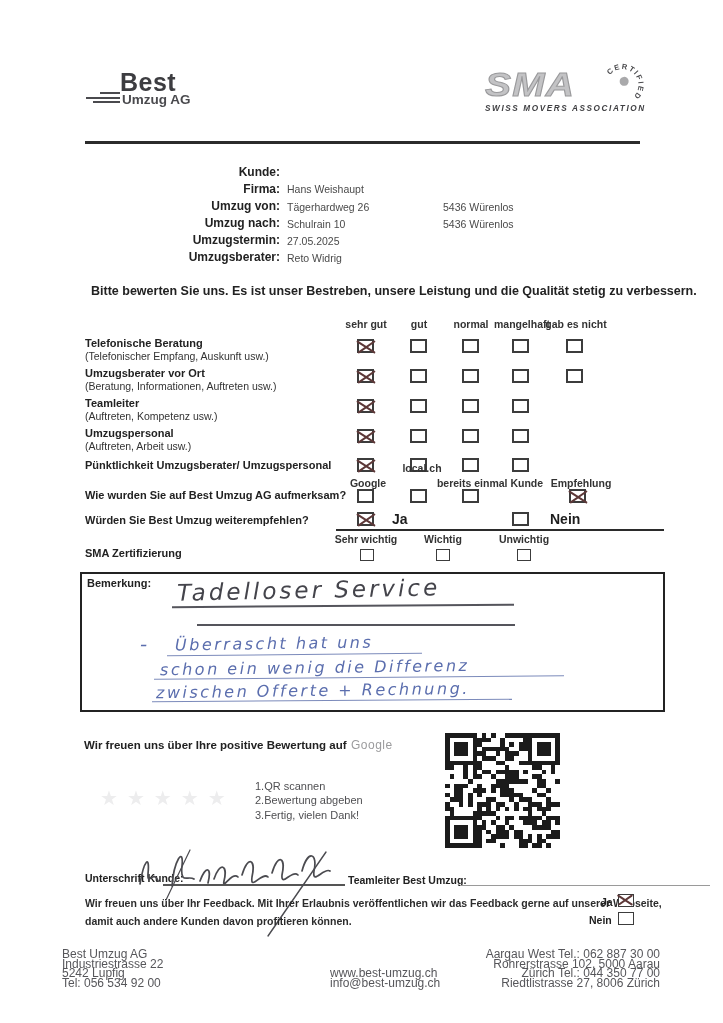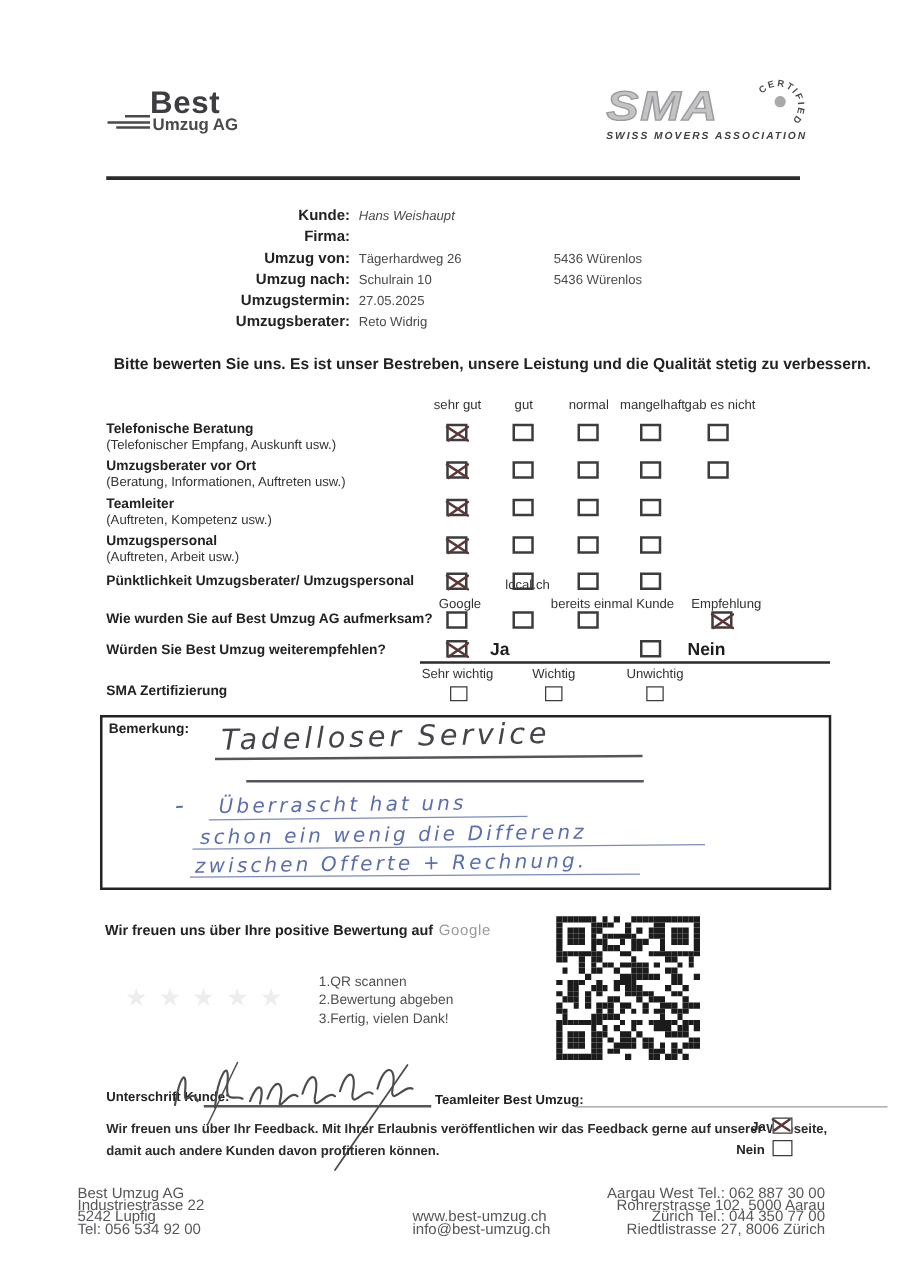"Hans Weishaupt" div.abs { font-style: italic -> none; top: 167px -> 183px }
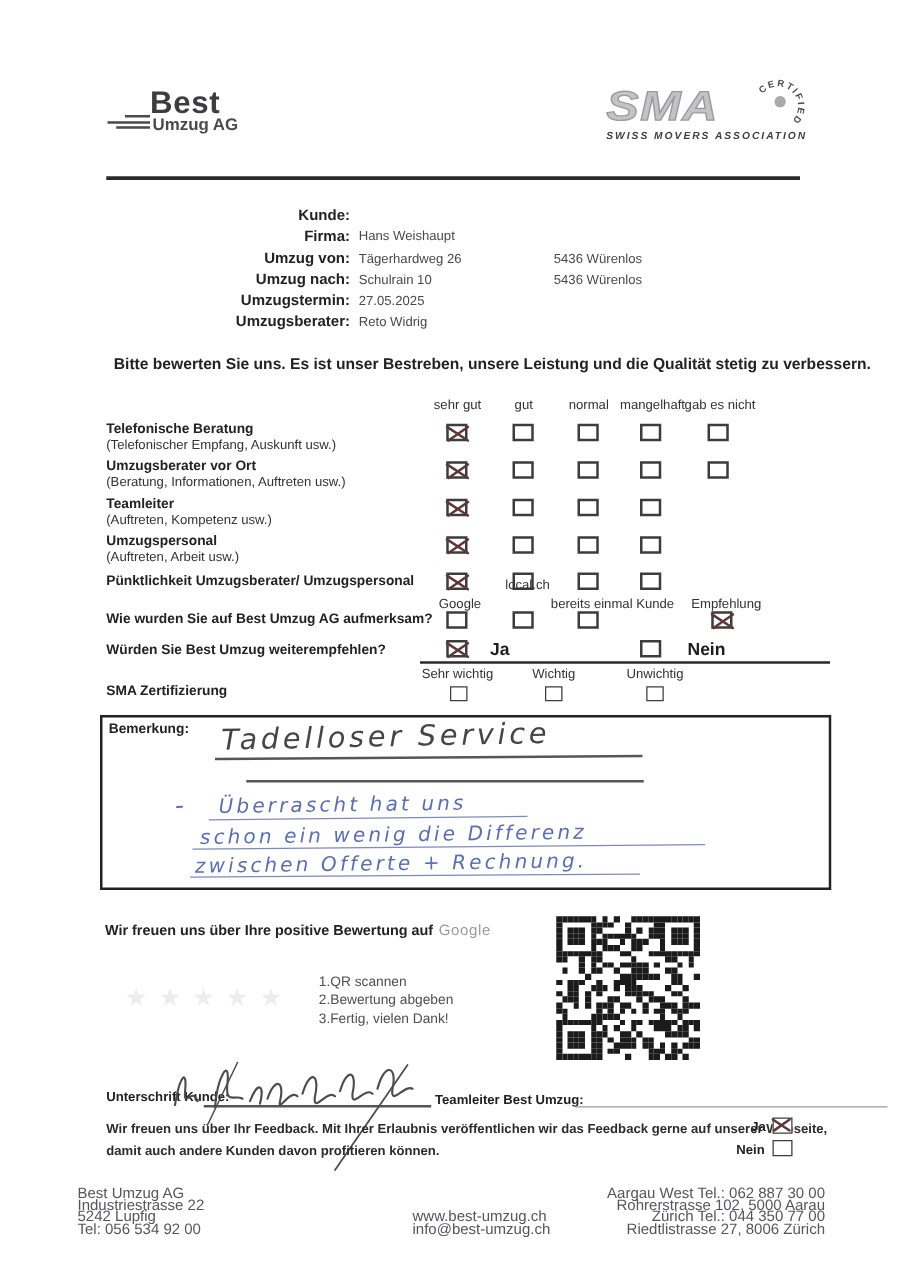"sehr gut" .col-head { font-weight: none -> bold }
